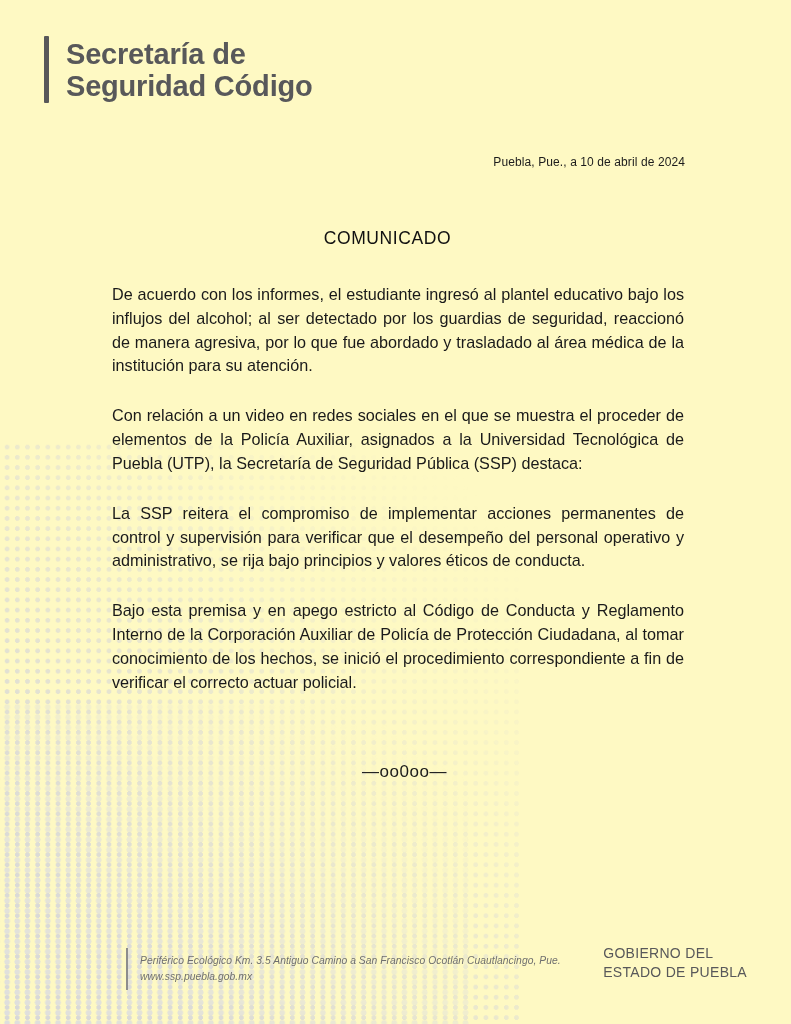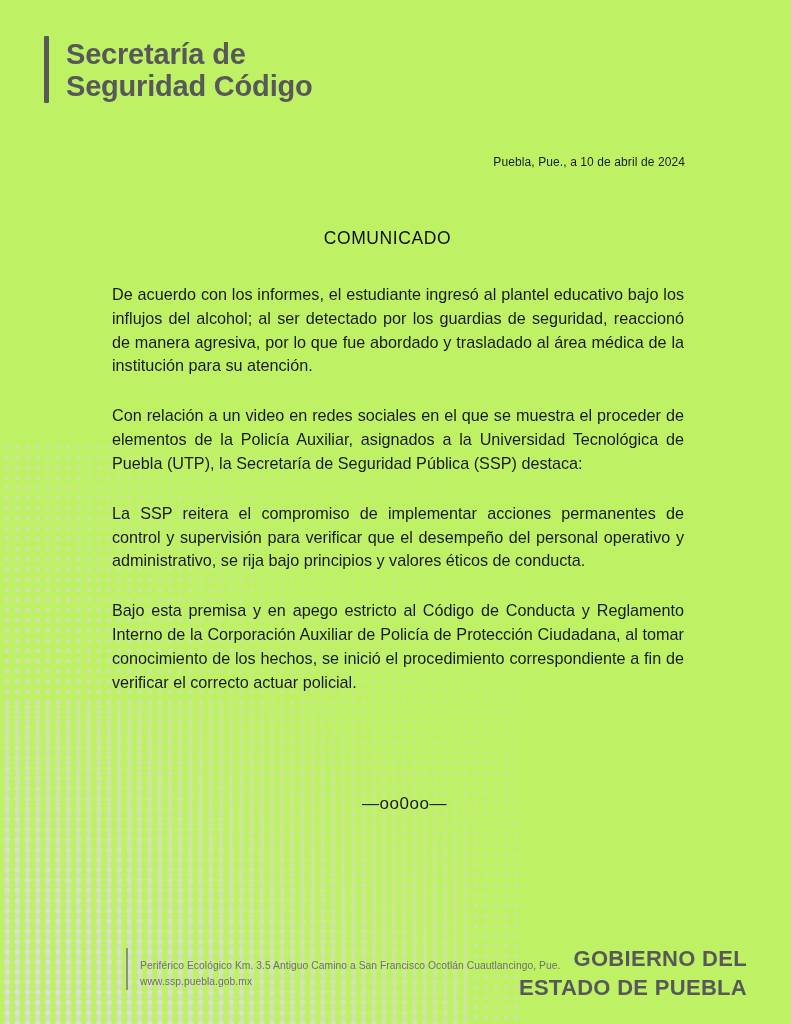"Secretaría de" .page { background: #bef264 -> #fef9c3 }
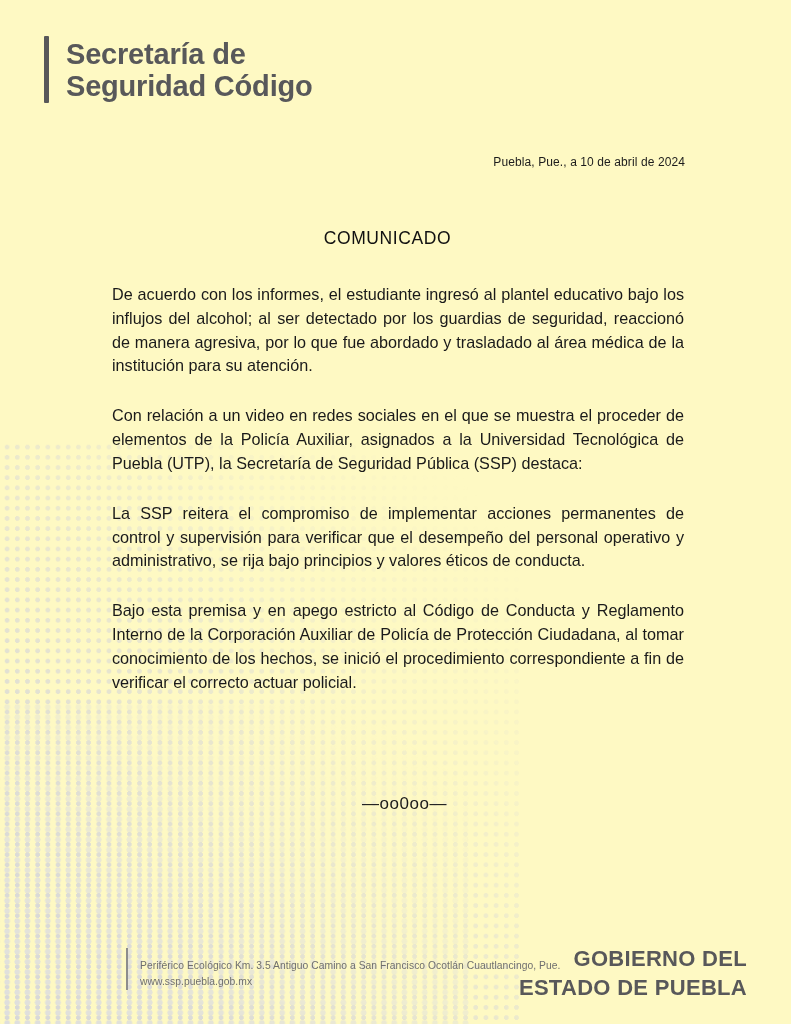"—oo0oo—" .closing-mark { top: 794px -> 762px }
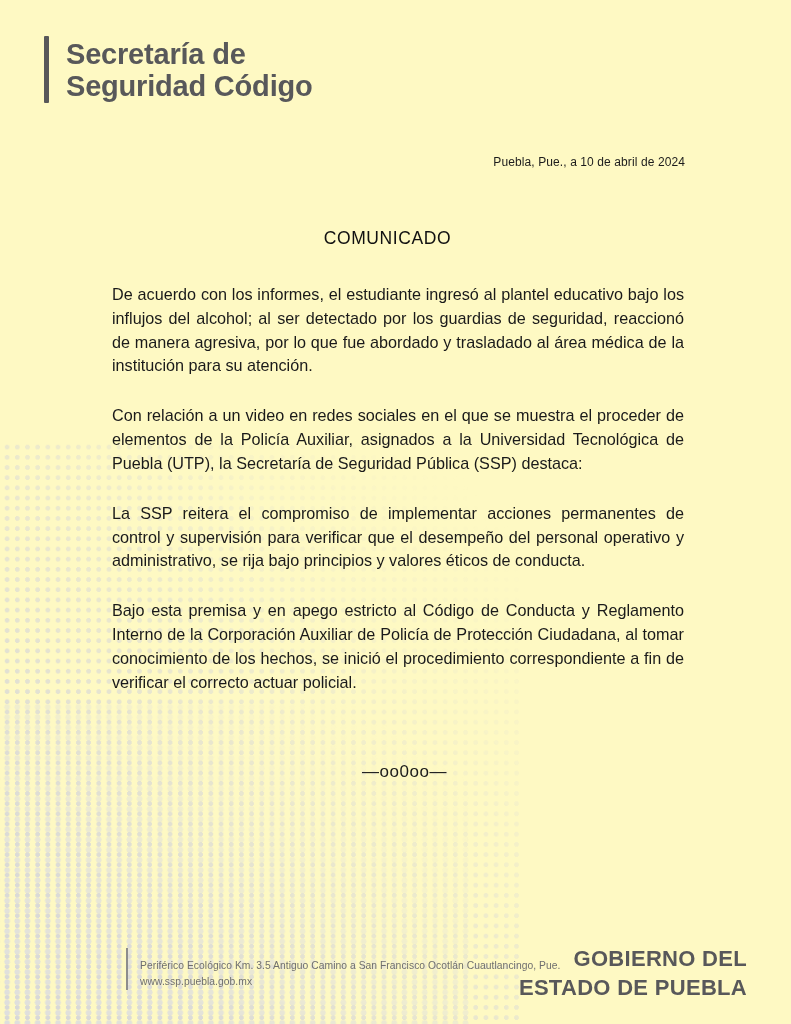"Periférico Ecológico Km. 3.5 Antiguo" .footer-address { align-items: flex-end -> center; font-style: none -> italic }
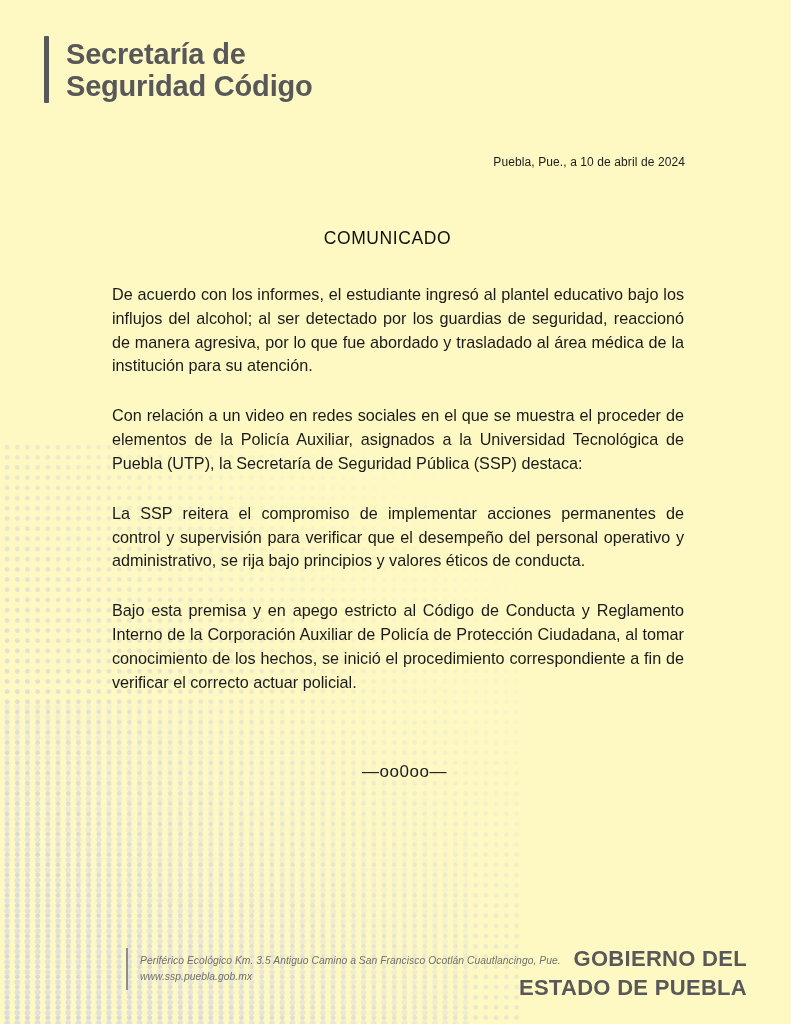"GOBIERNO DEL" .gov-mark { font-size: 22px -> 14px; font-weight: bold -> normal; text-align: right -> none }
